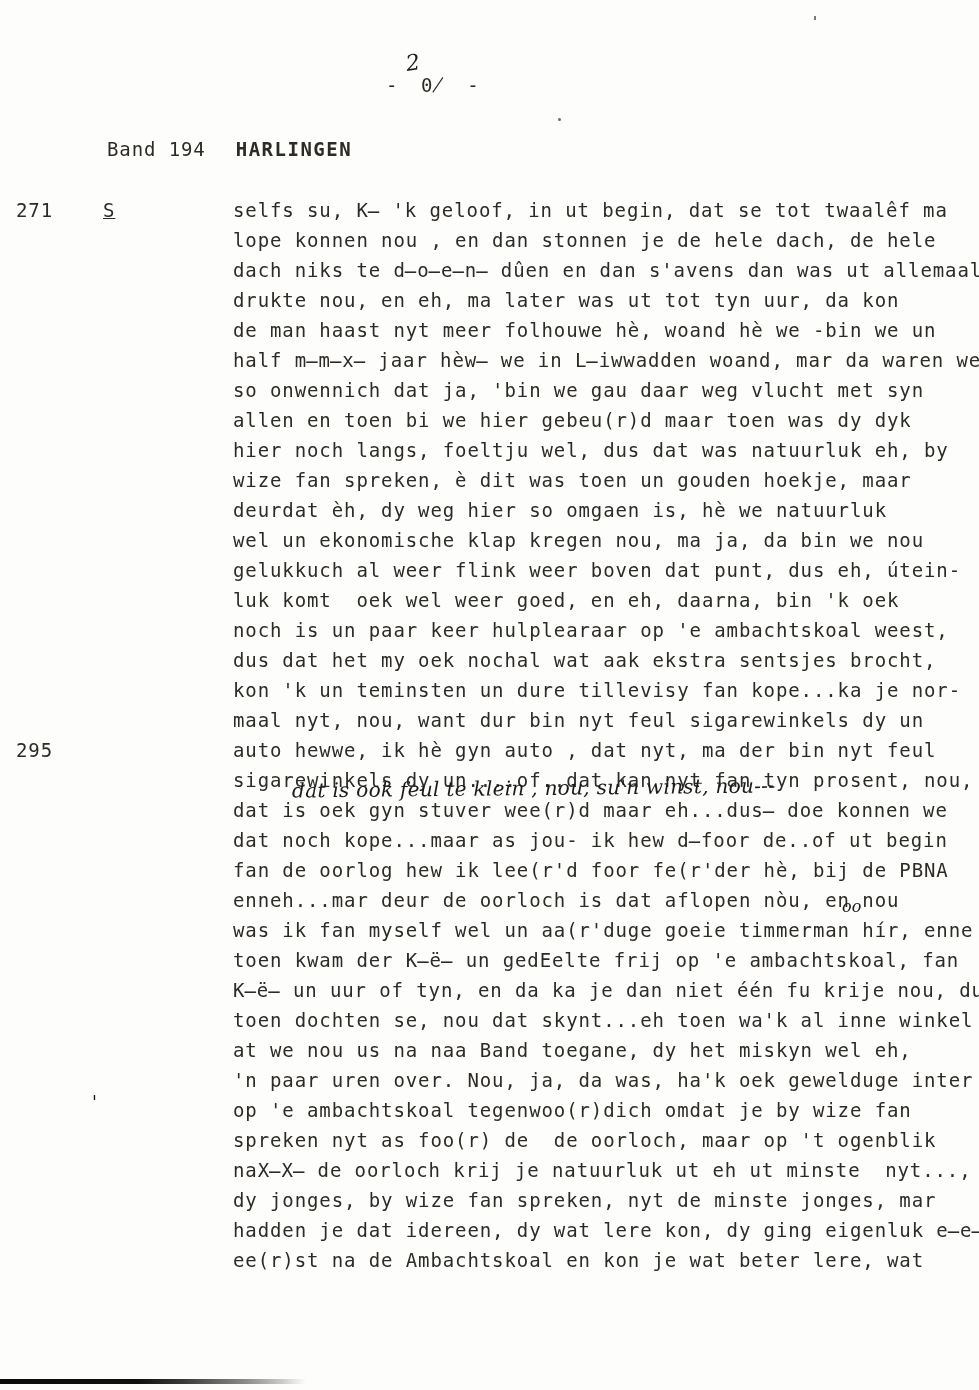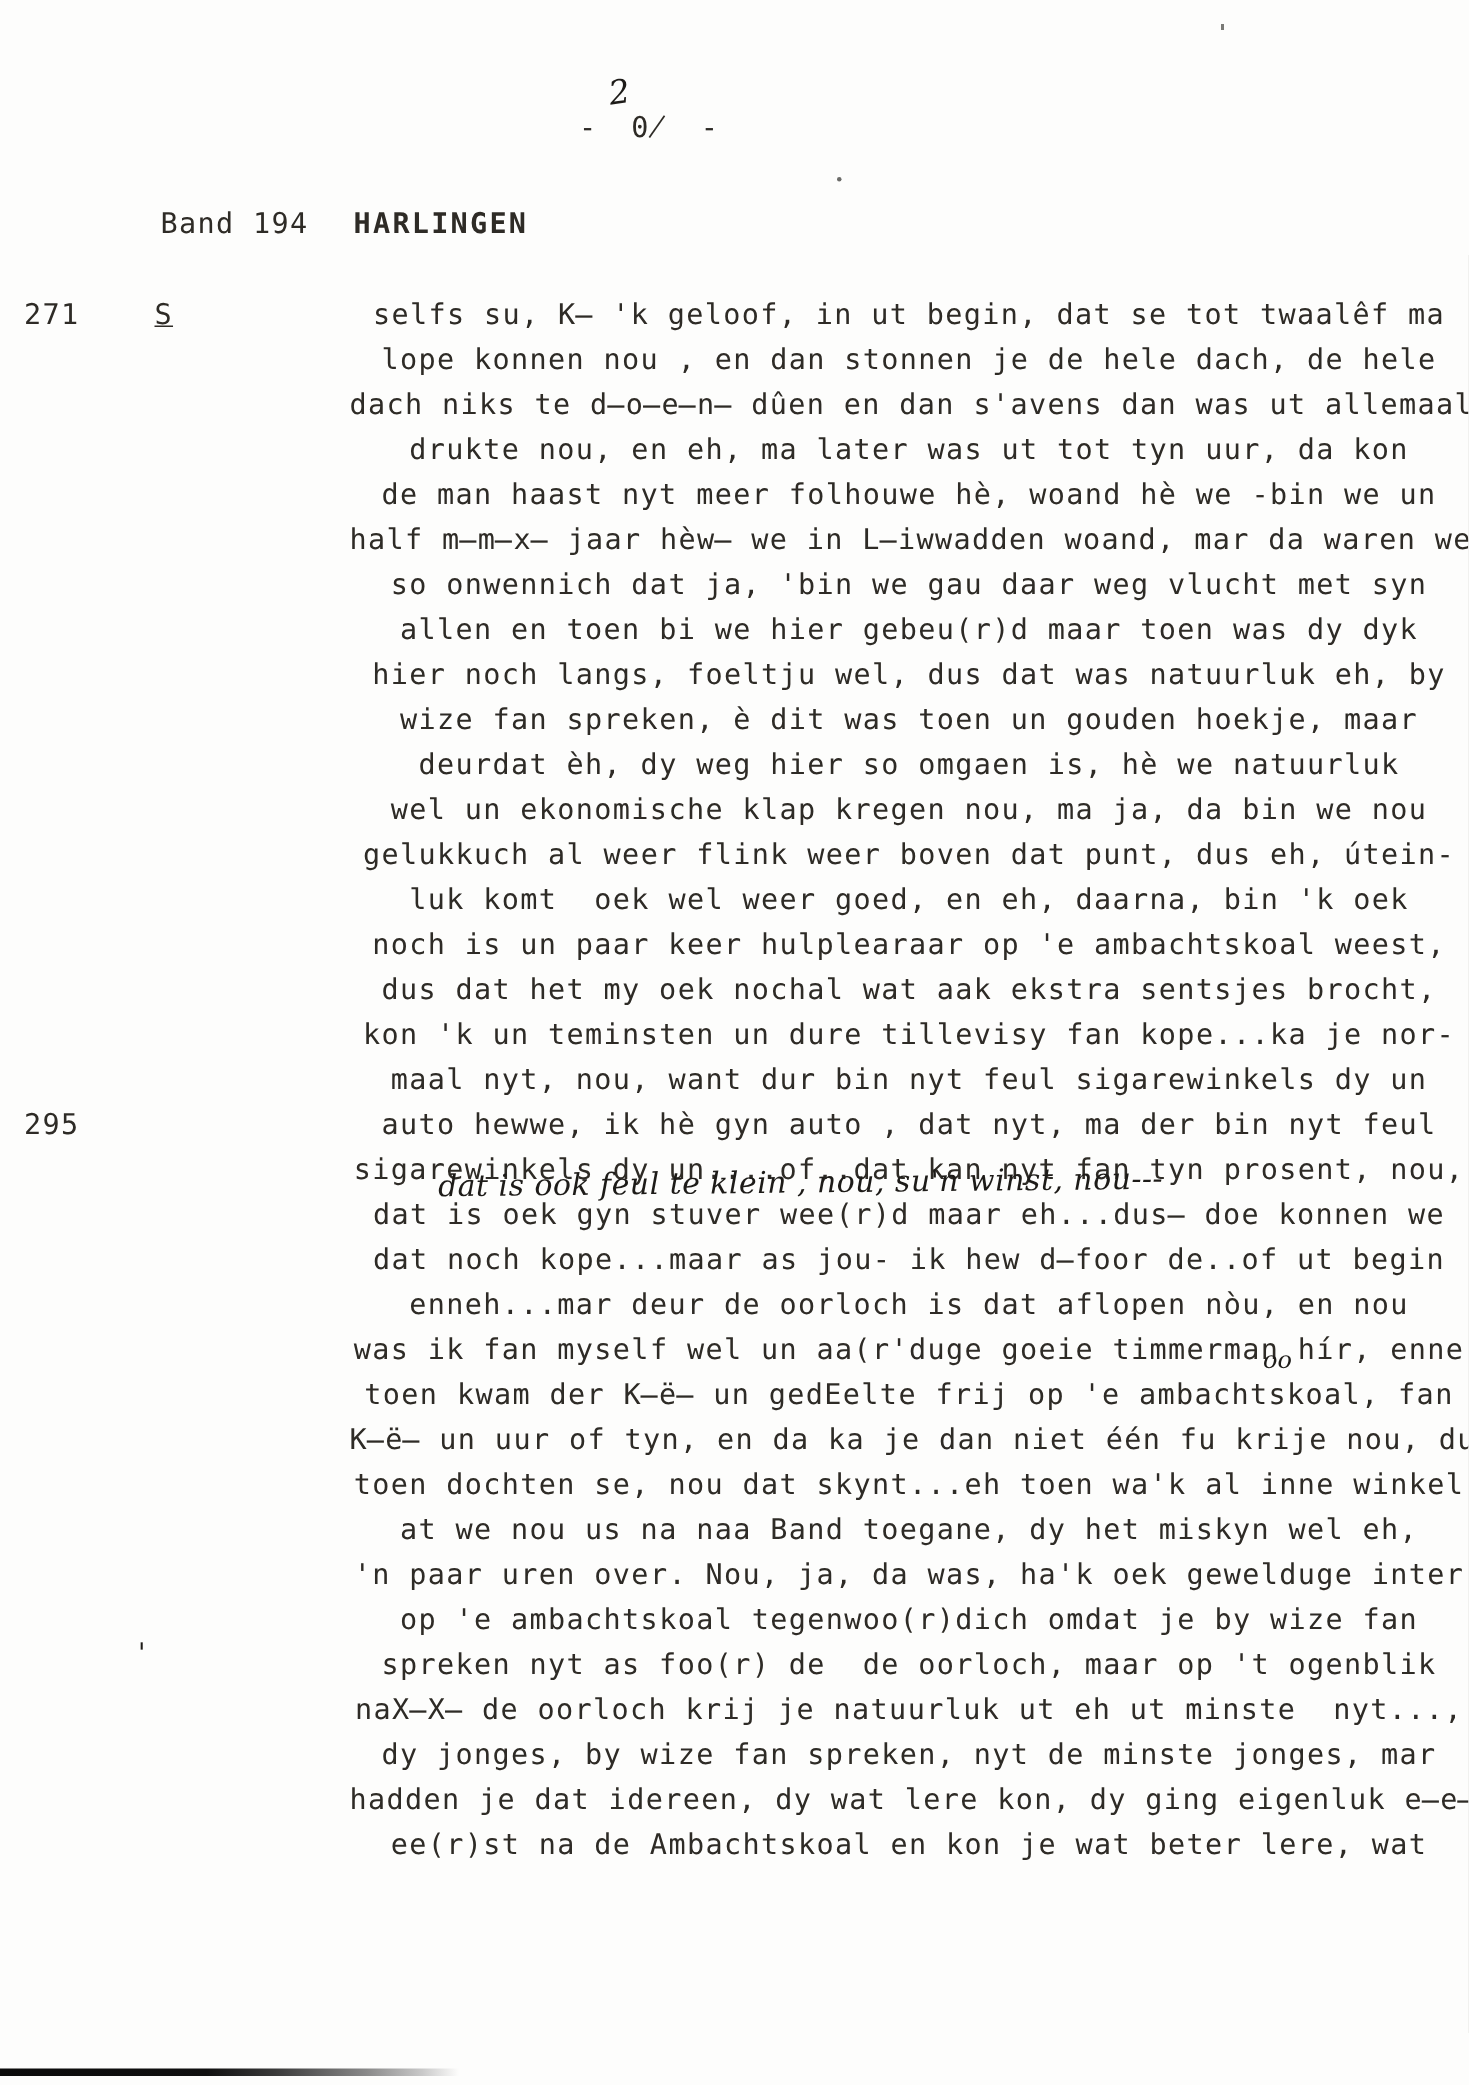"271" .transcript { text-align: center -> none }
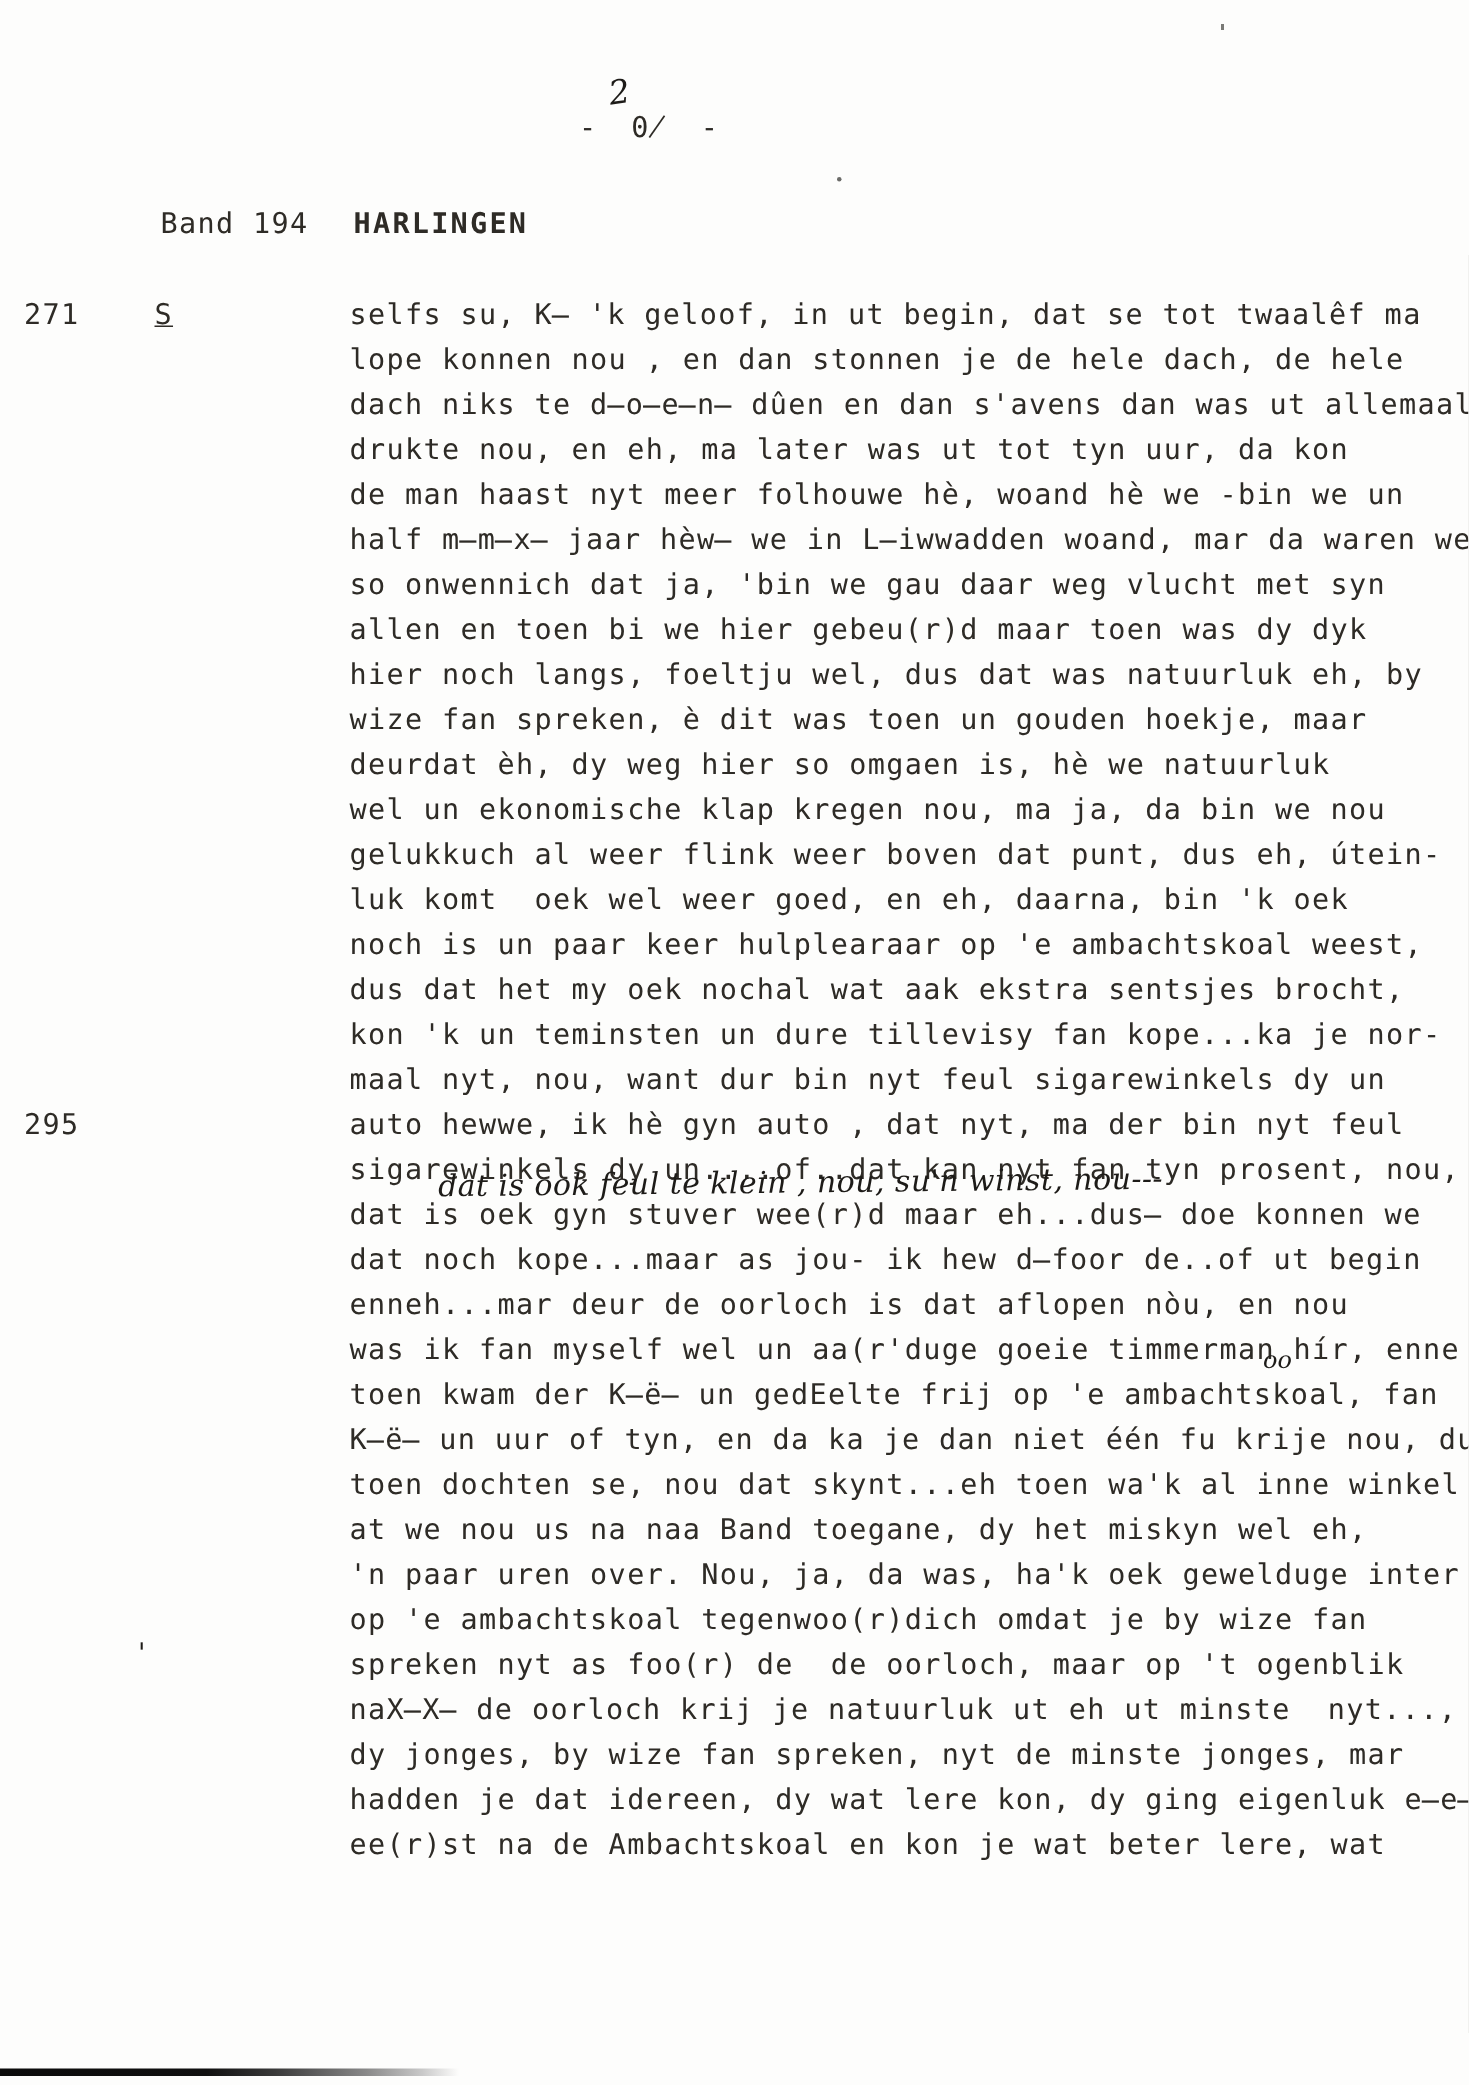"fan de oorlog hew ik" div.line { html: none -> <div><span>fan de oorlog hew ik lee(r'd foor fe(r'der hè, bij de PBNA</span></div> }
